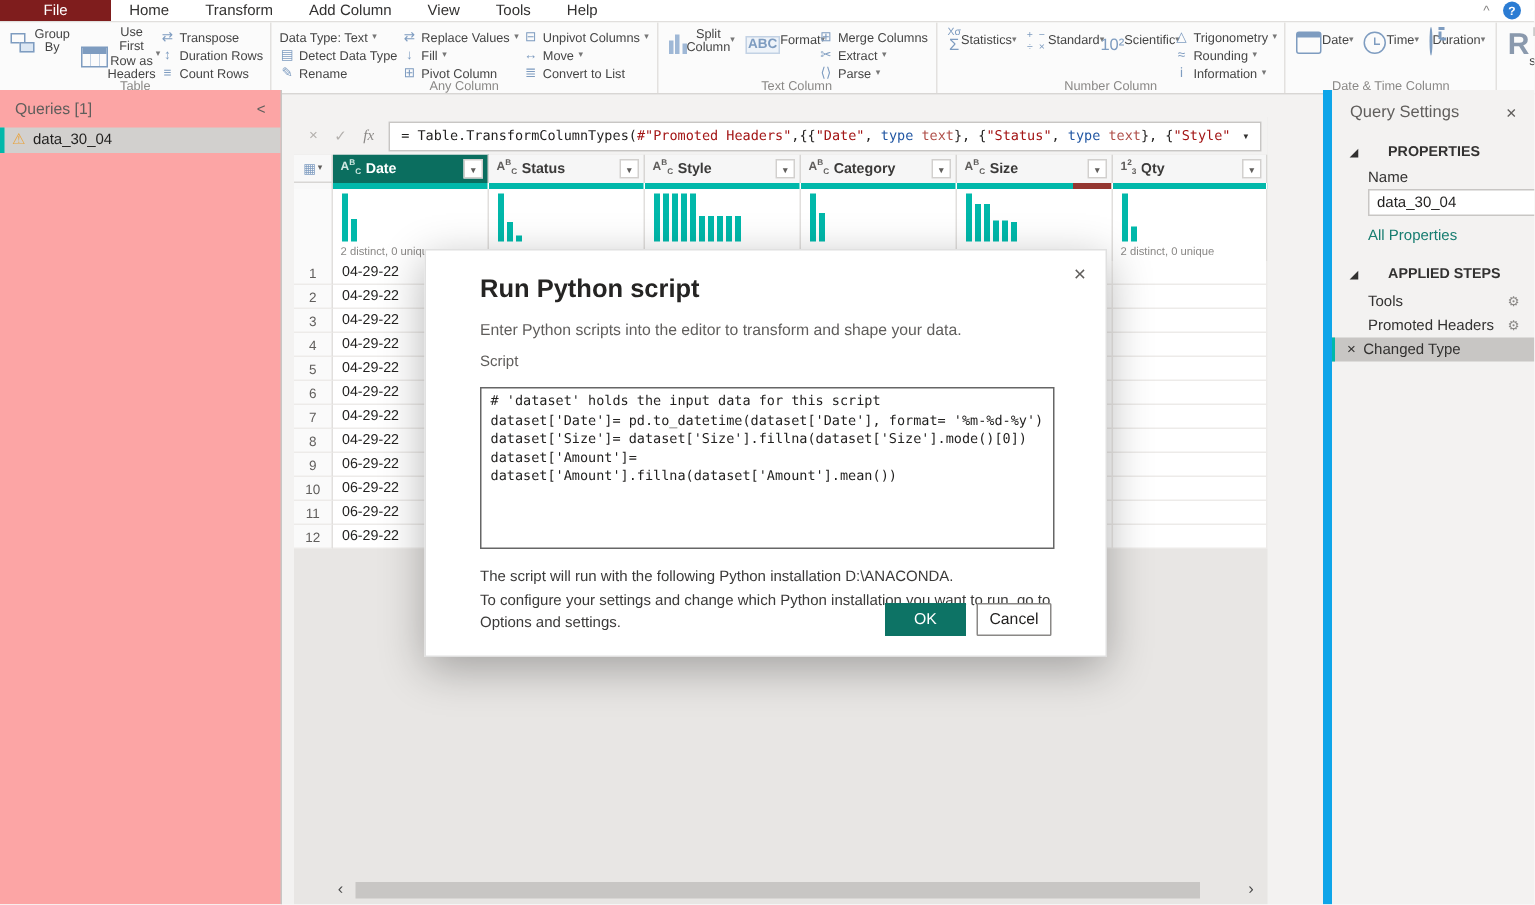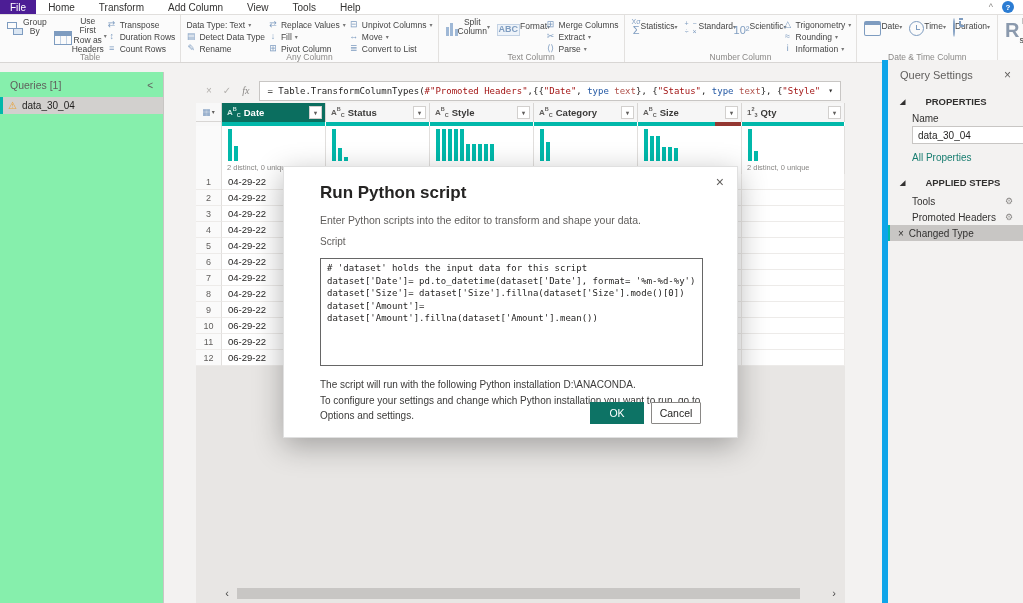"File" .tab.file { background: #4c1d95 -> #7f1d1d; padding: 0 10px -> 0 29px }
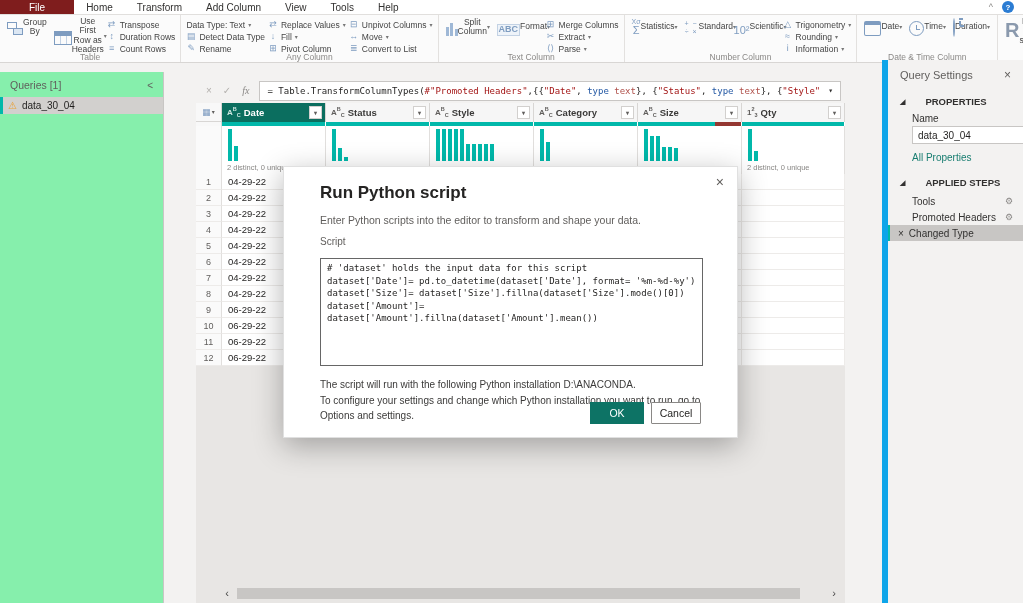"Queries [1]" .queries-panel { background: #86efac -> #fca5a5; top: 72px -> 60px; width: 164px -> 188px }
